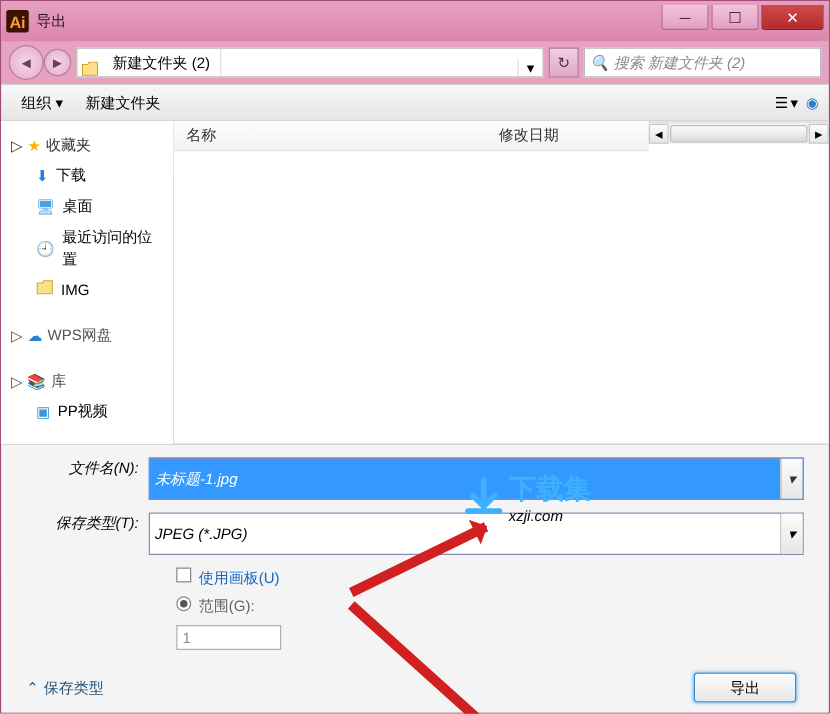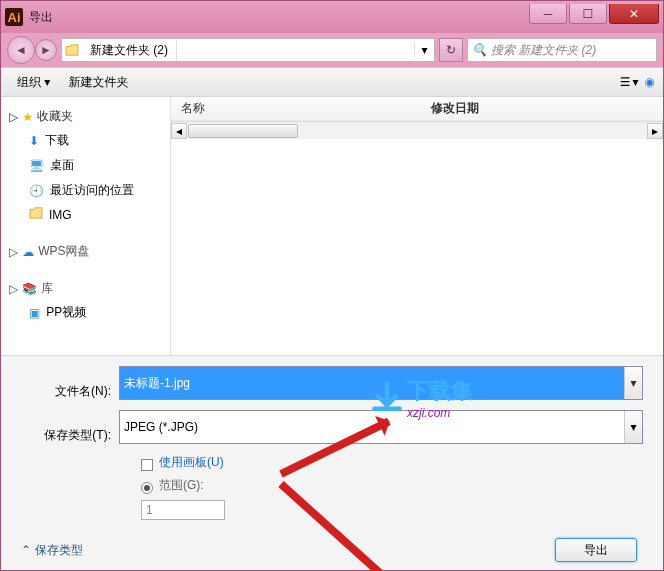"新建文件夹 (2)" .breadcrumb { align-items: center -> flex-end }
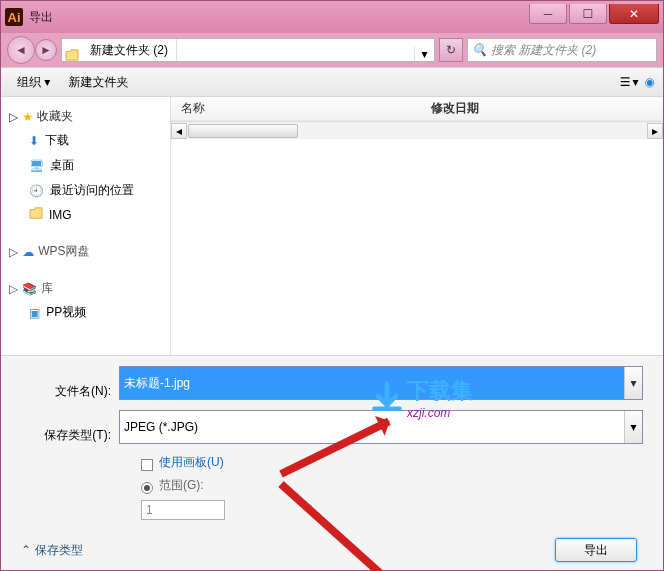"名称" .file-pane { flex-direction: column -> none }
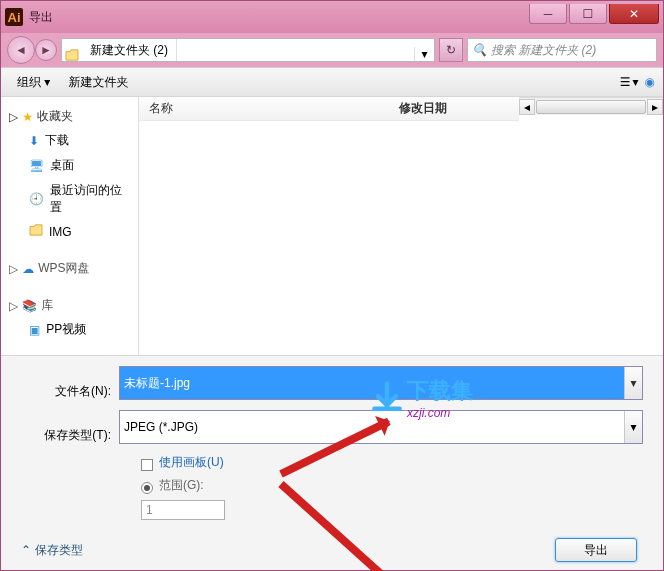"修改日期" .col.date { font-weight: bold -> none }
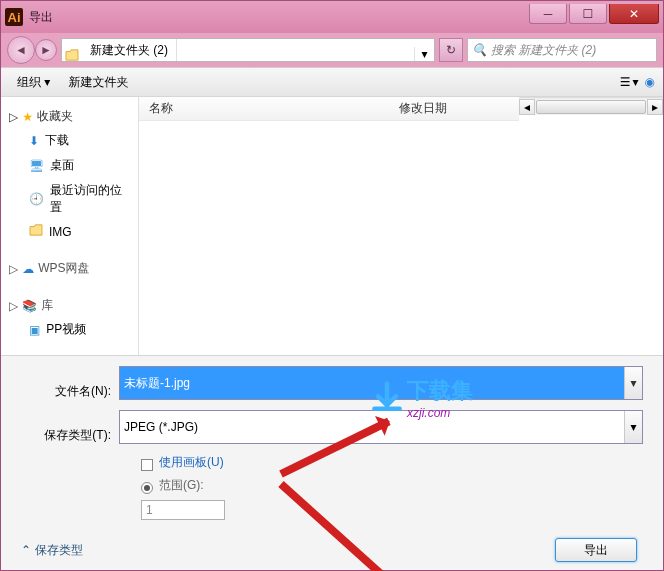"文件名(N):" .field-row { align-items: flex-end -> flex-start; font-style: none -> italic }
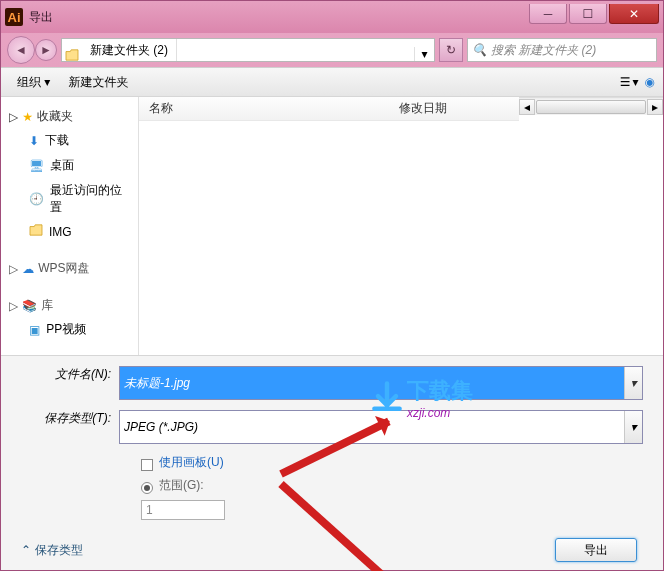"xzji.com" .wm-url { color: #a21caf -> #000000 }
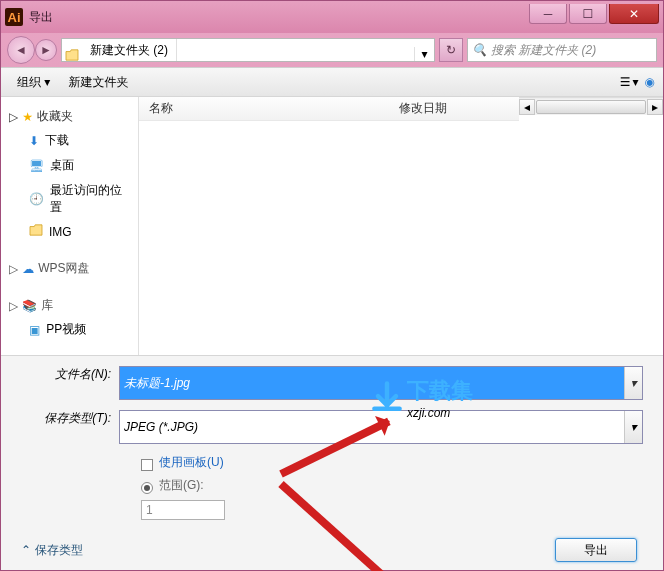"使用画板(U)" .opt { align-items: flex-end -> flex-start }
